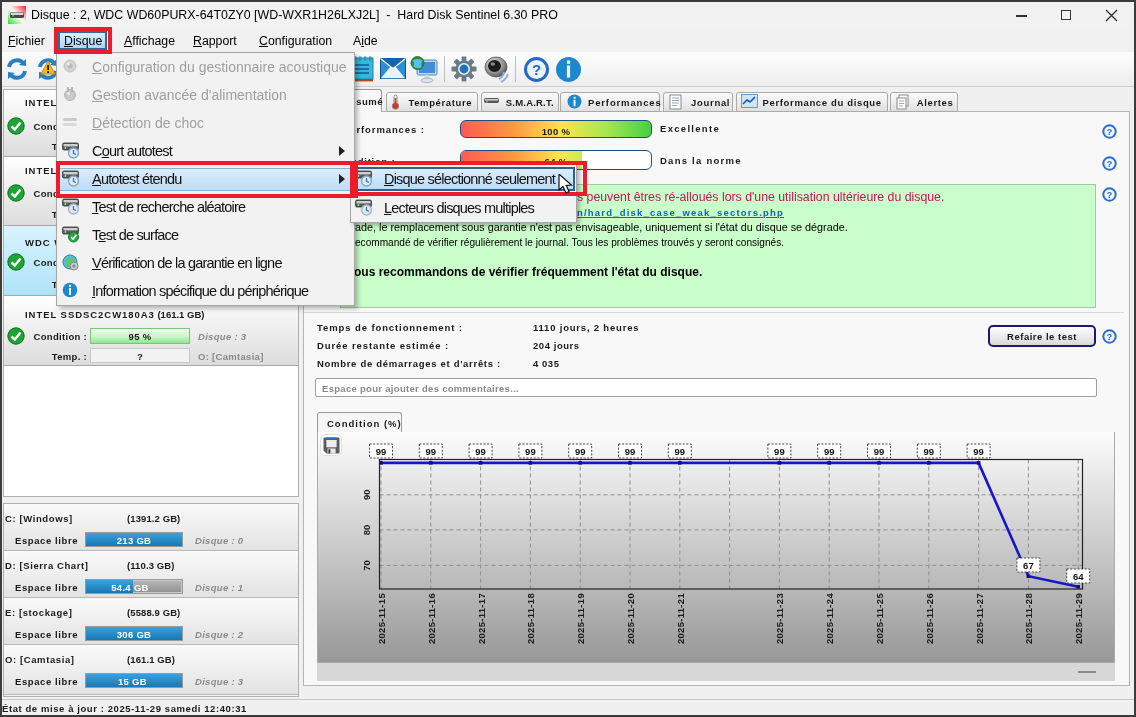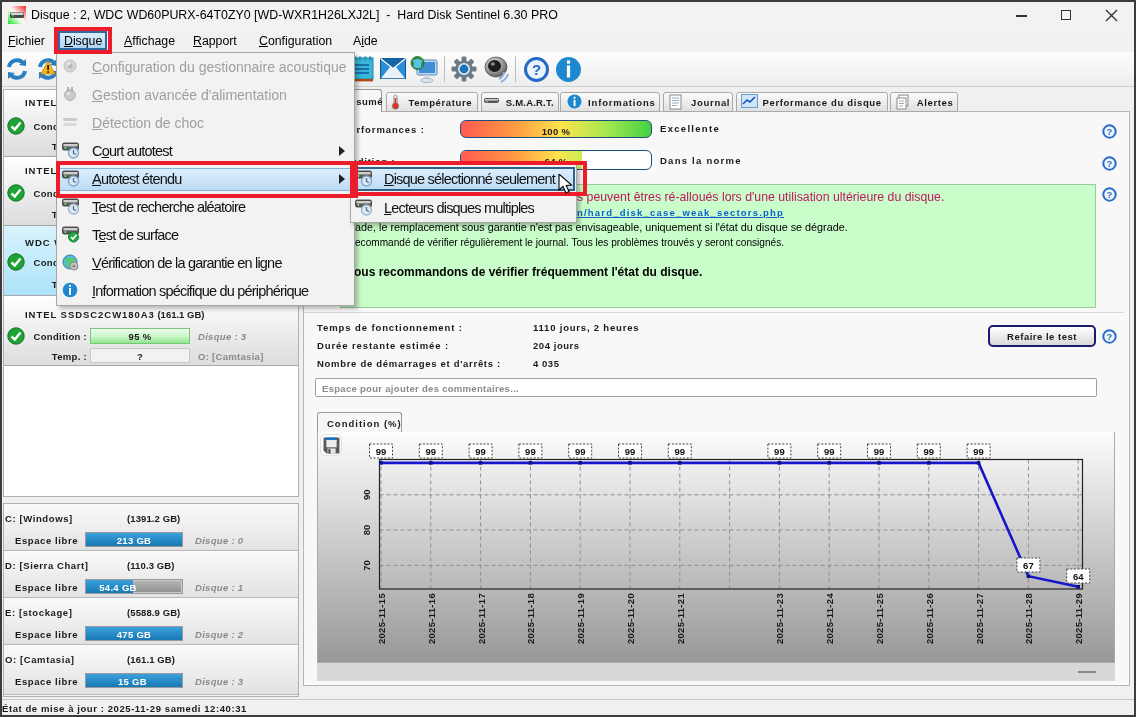"Informations" div.abs { text: Informations -> Performances }
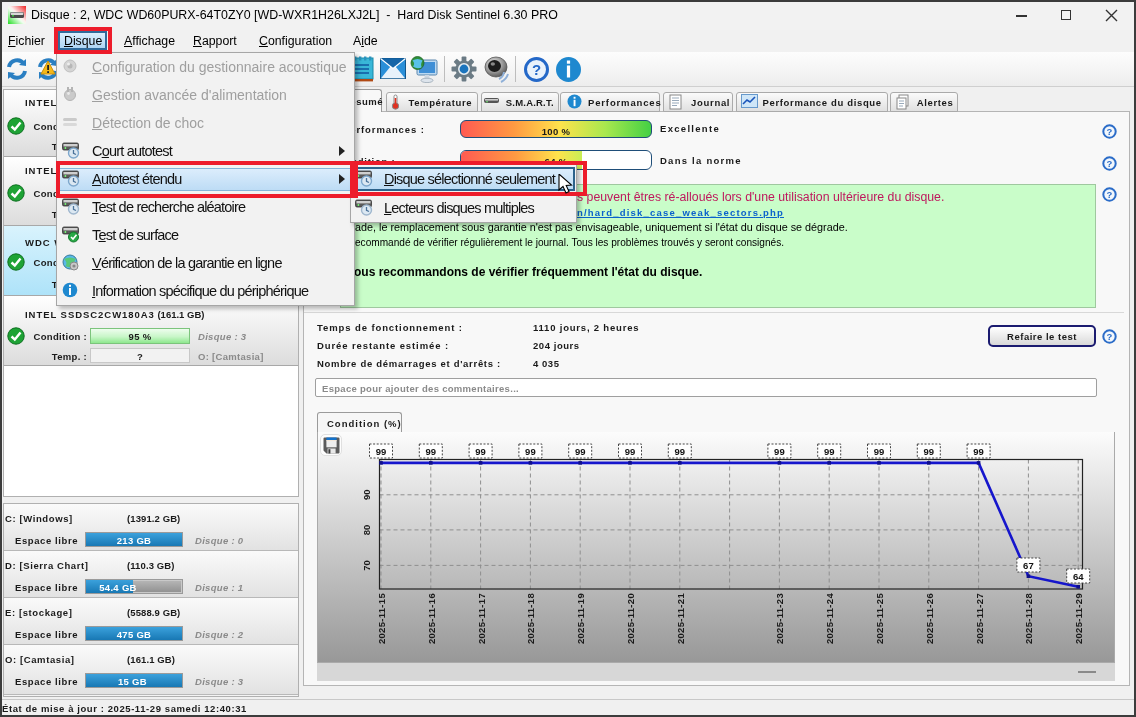"54.4 GB" div.abs { left: 69px -> 81px }
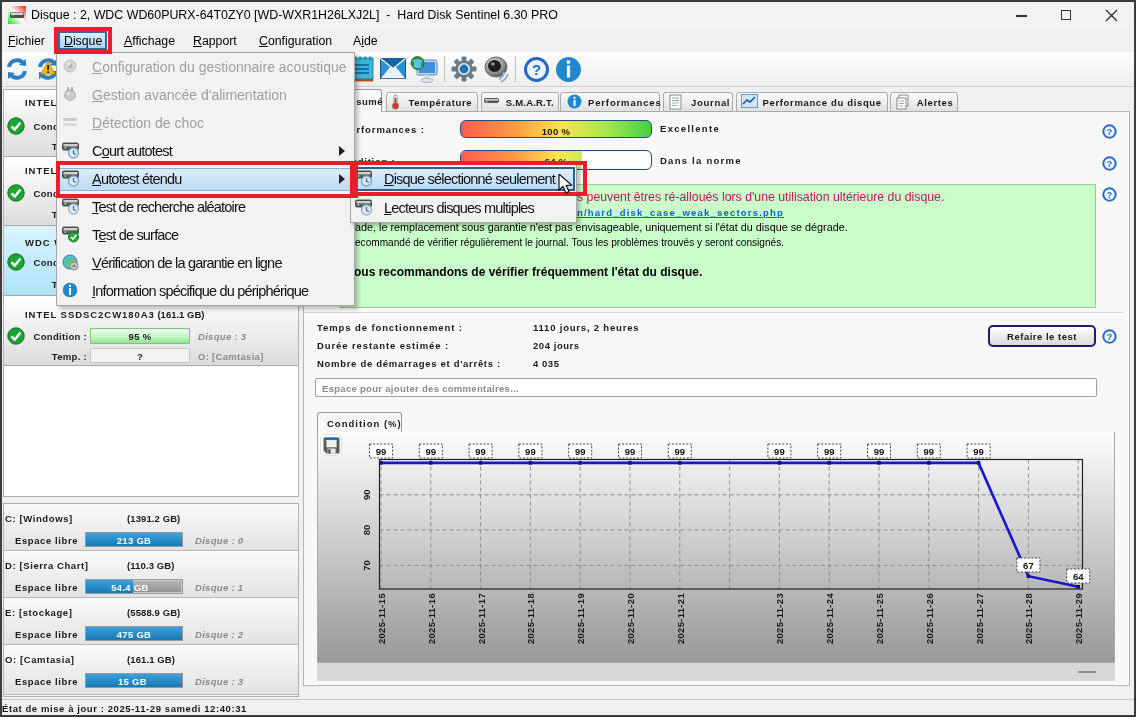"475 GB" div.abs { text: 475 -> 306 }
